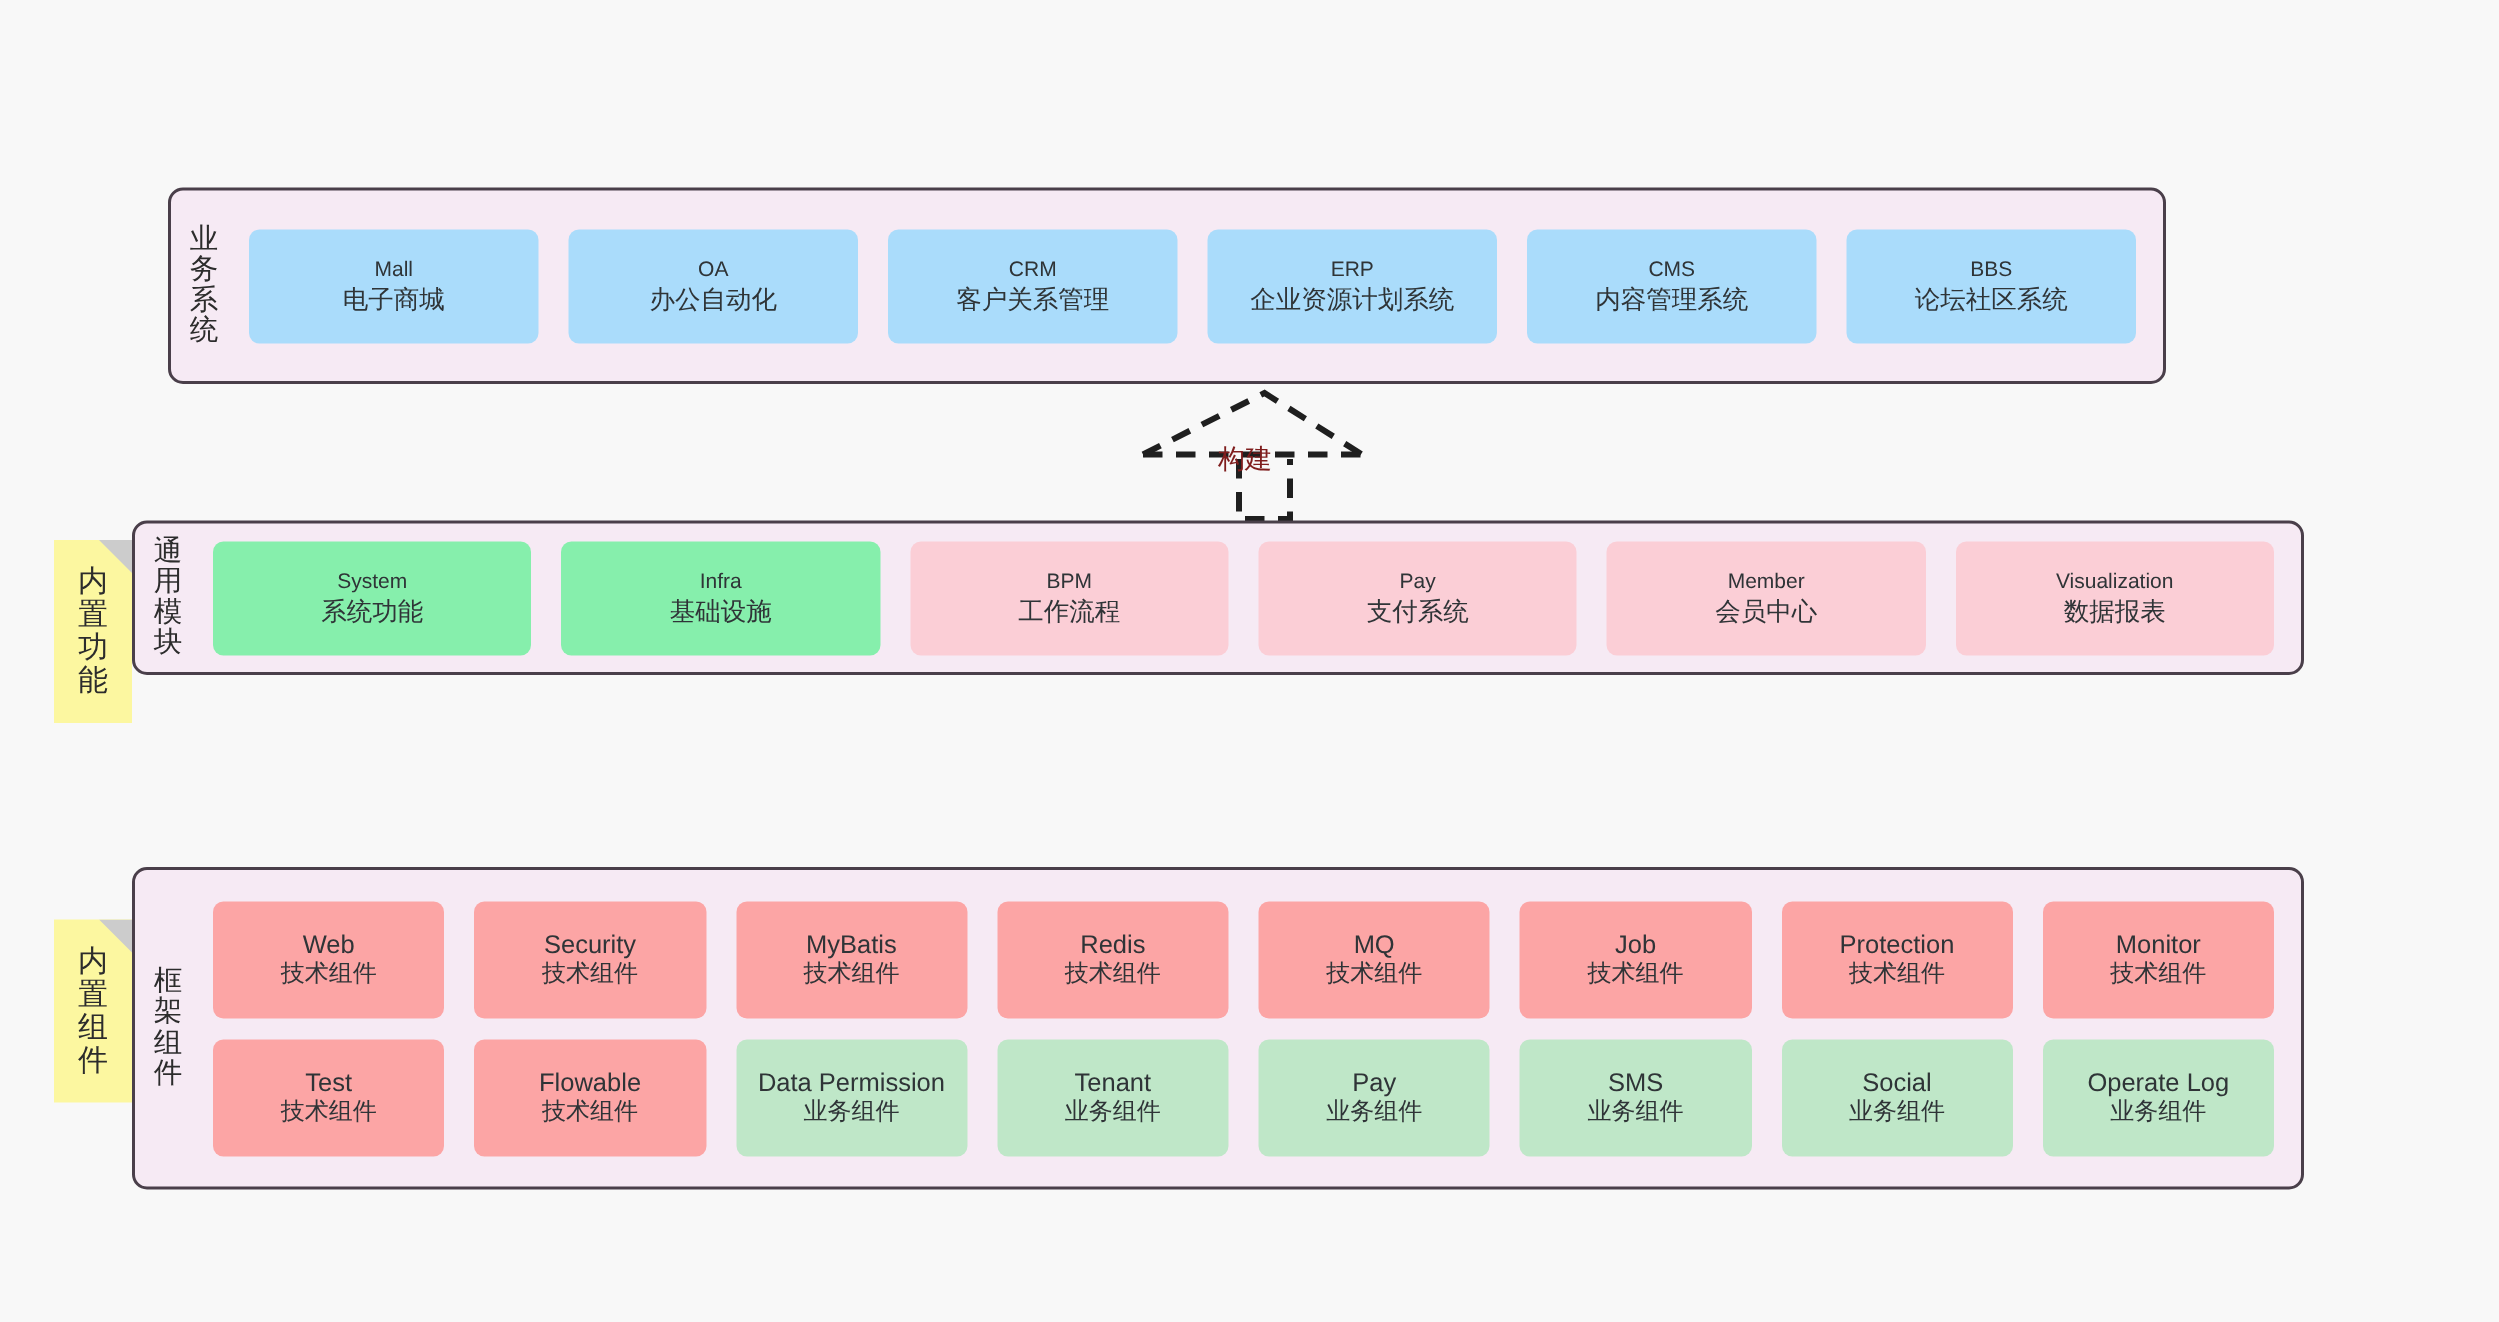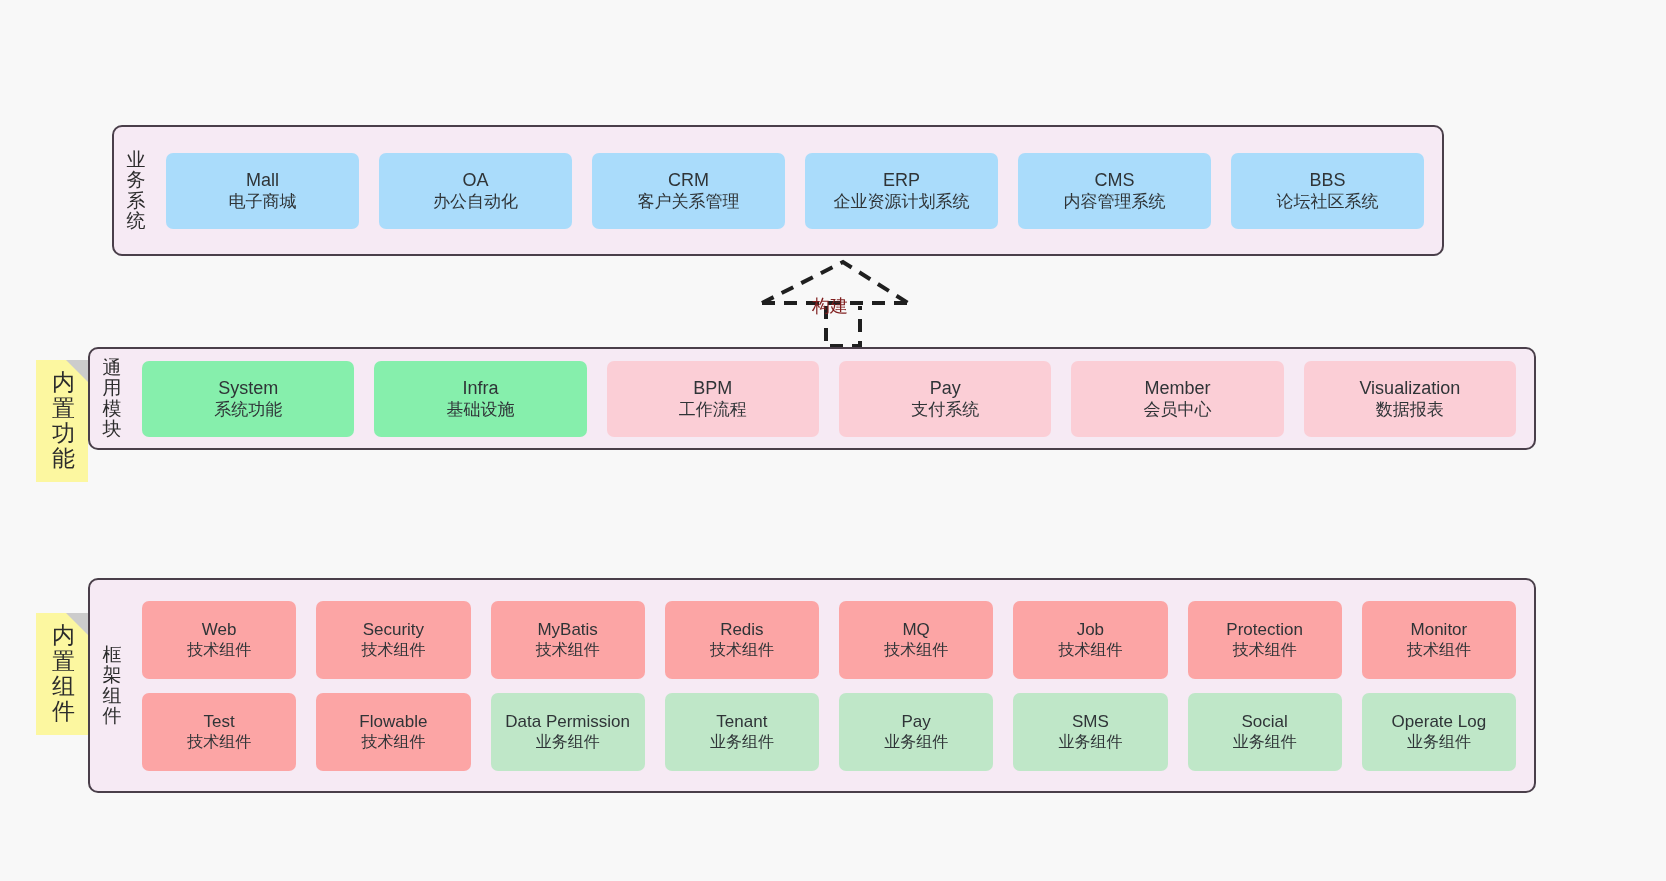"Mall" .cell .t1 { font-size: 18px -> 14px }
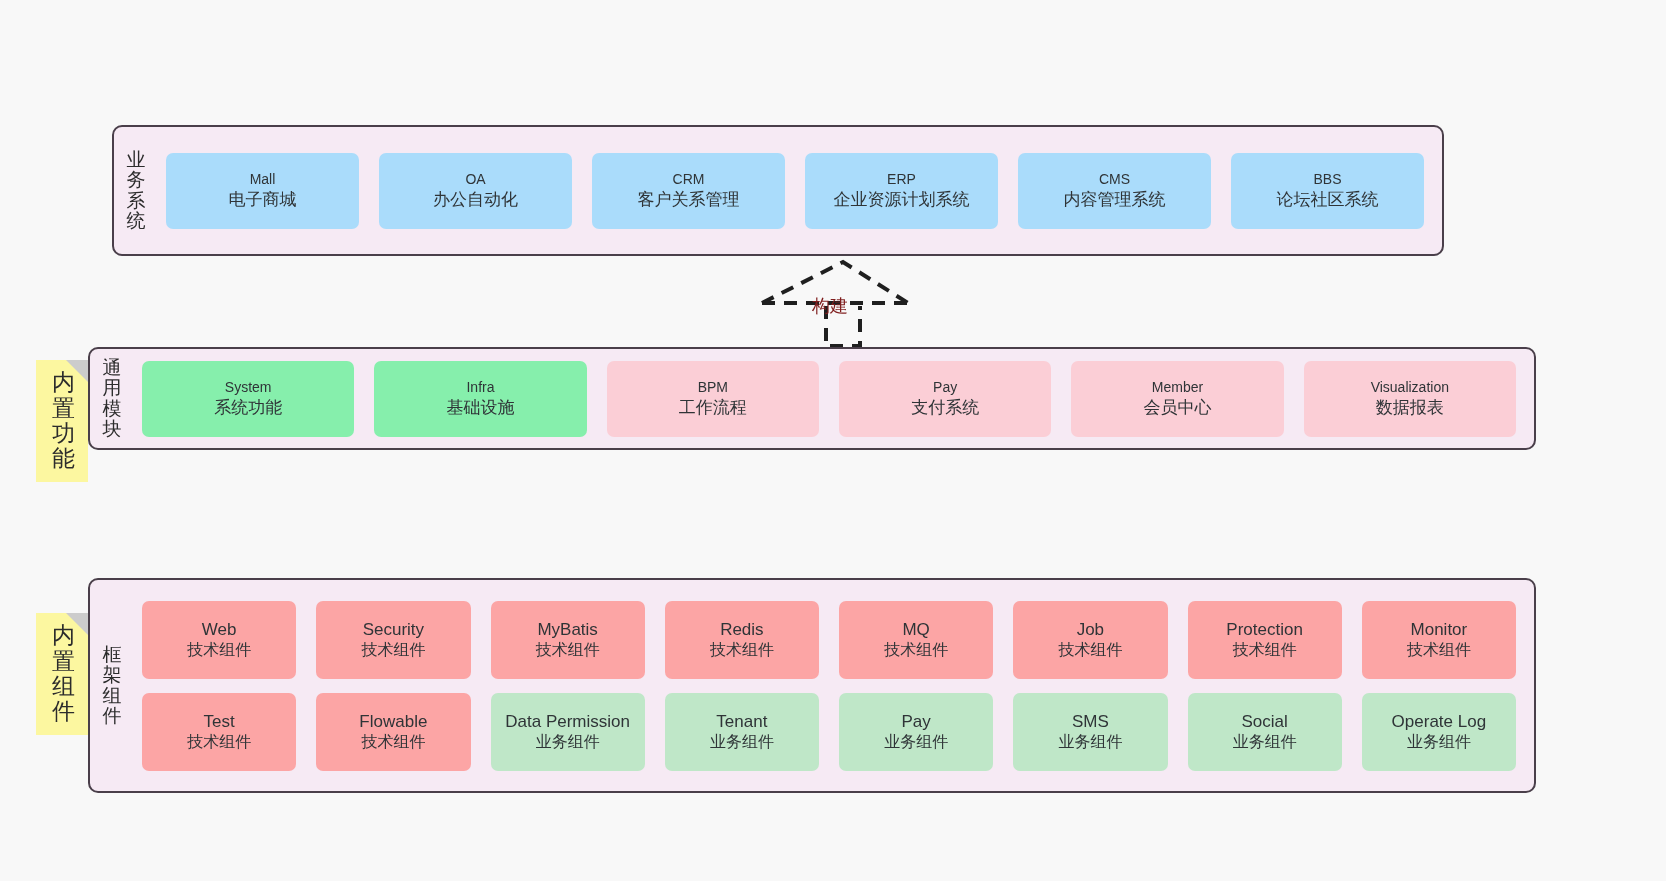"内置功能" .note { font-size: 23px -> 20px }
